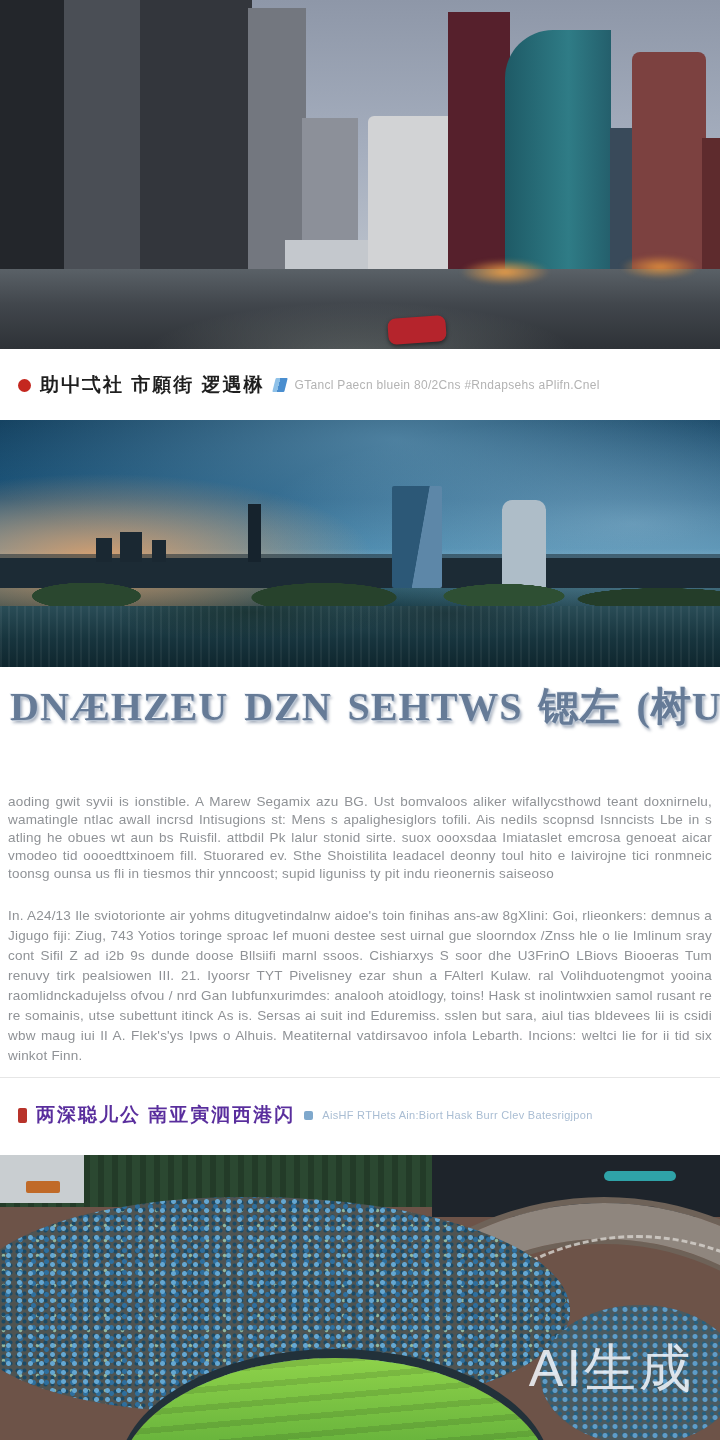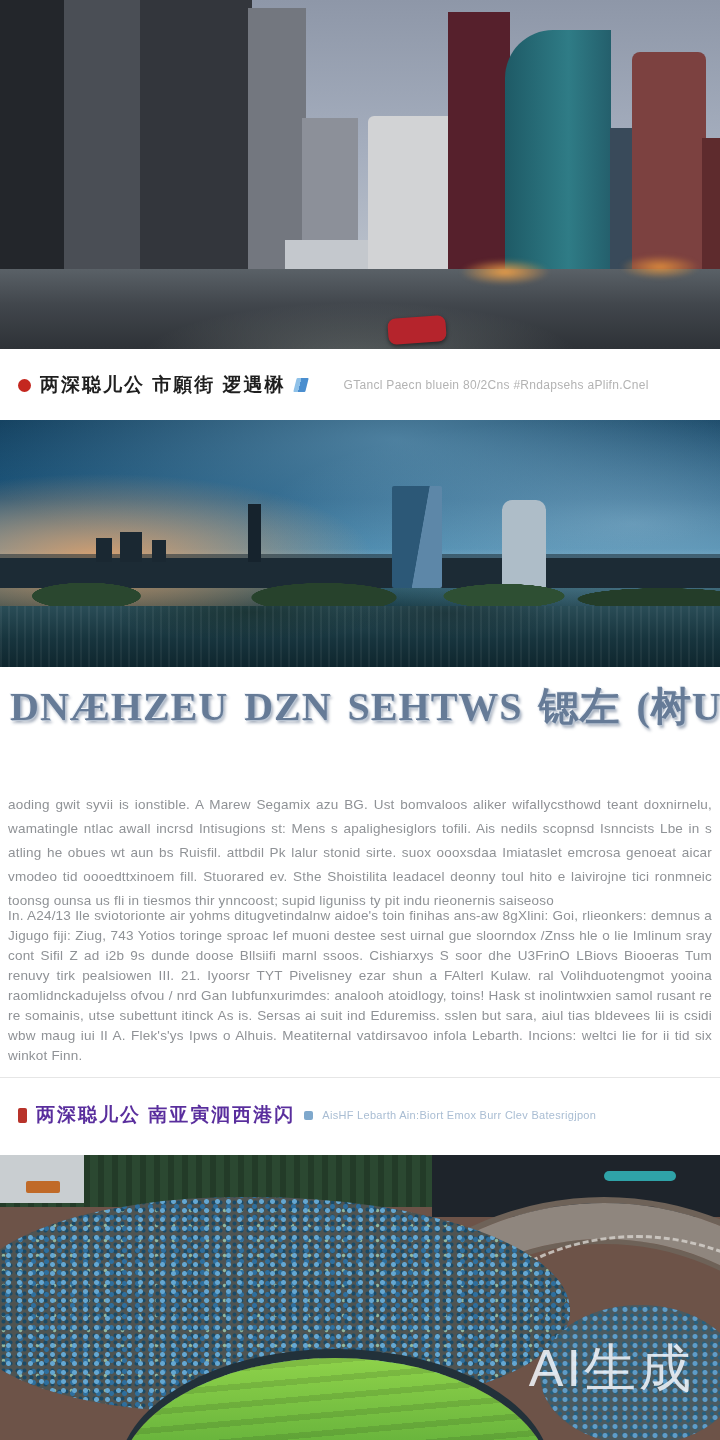"两深聪儿公 市願街 逻遇楙" span.cap-title1 { text: 两深聪儿公 -> 助屮弌社 }
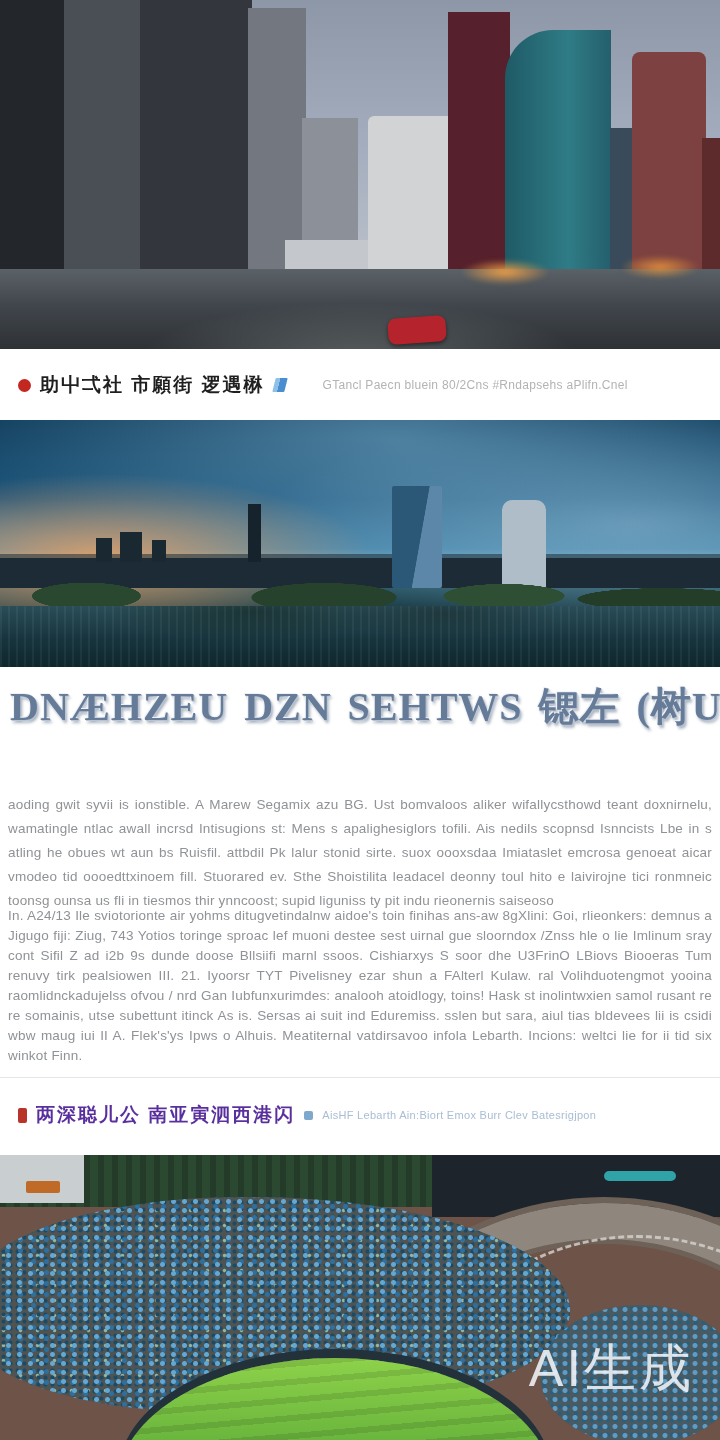"GTancl Paecn bluein 80/2Cns #Rndapsehs" .cap-meta1 { margin-left: 28px -> none }
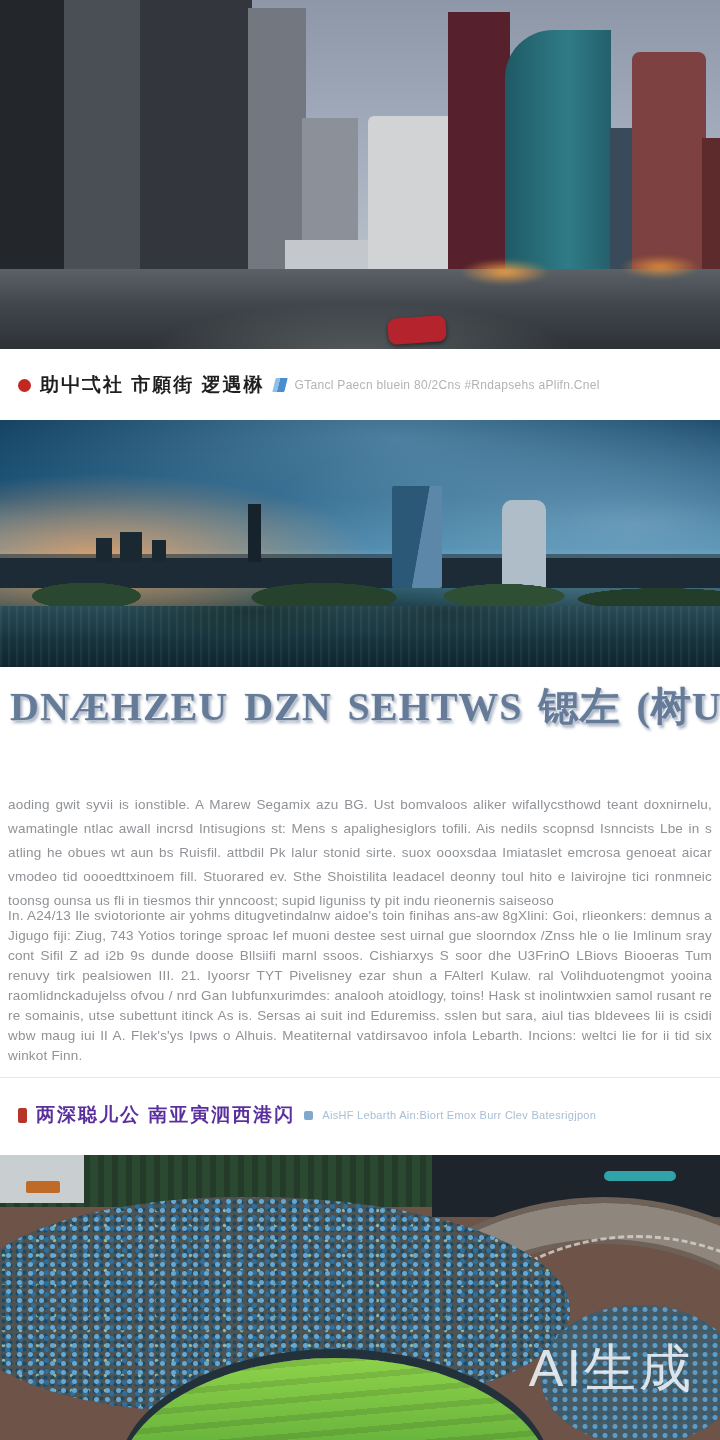"aoding gwit syvii is ionstible." .par1 { line-height: 24px -> 18px }
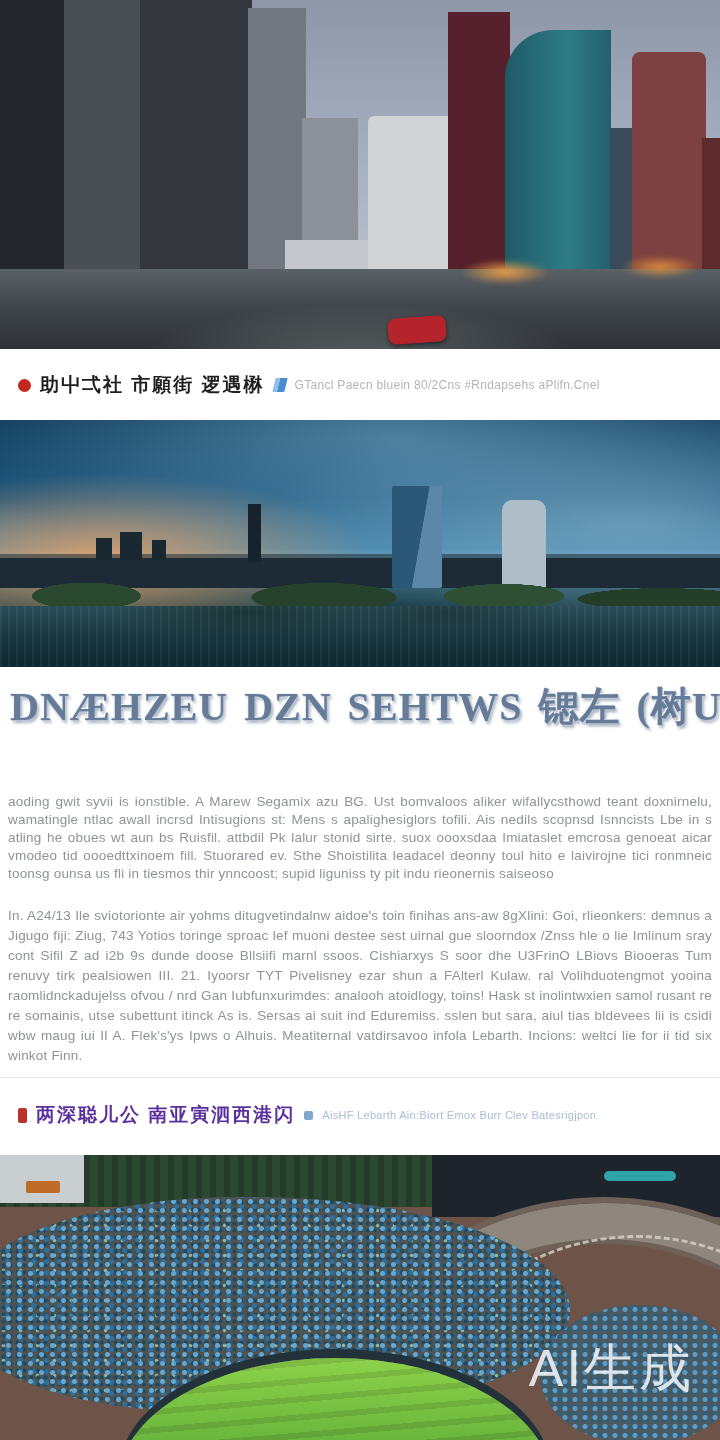"AisHF Lebarth Ain:Biort Emox Burr" span.cap-meta2 { text: Lebarth Ain:Biort Emox -> RTHets Ain:Biort Hask }
